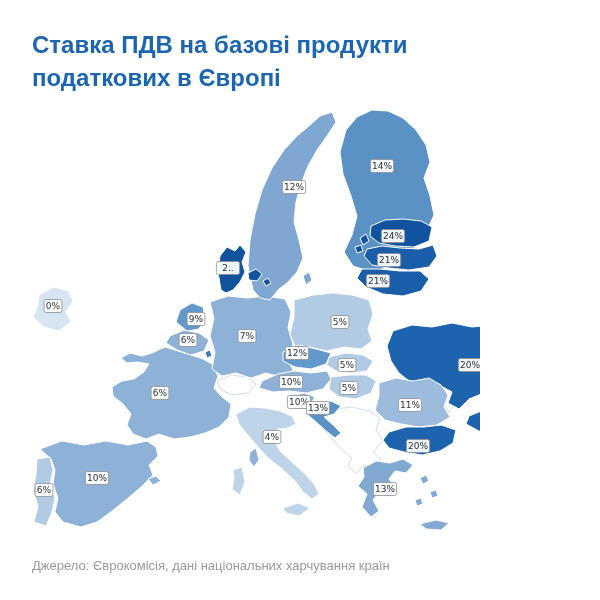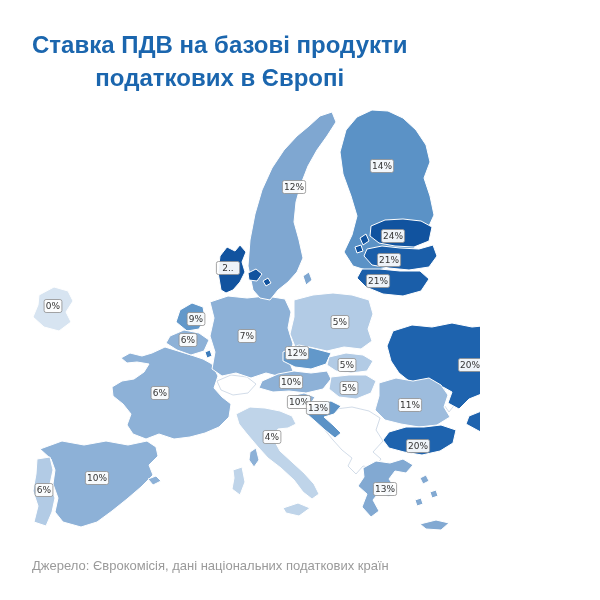"Ставка ПДВ на базові продукти" #canvas { text-align: center -> none }
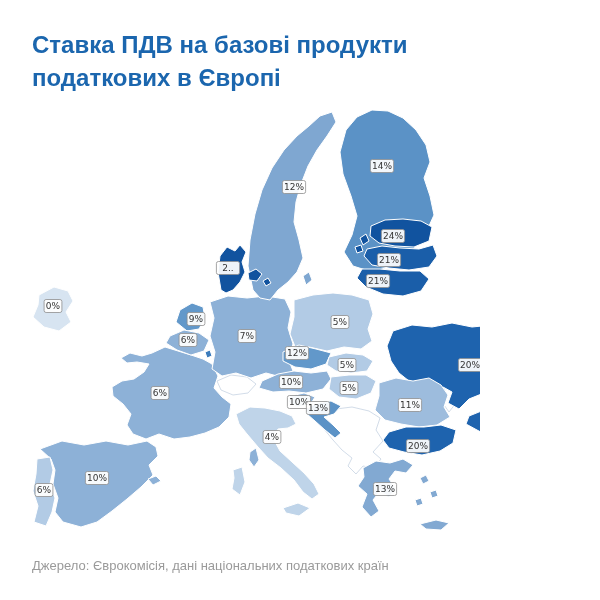"Джерело: Єврокомісія, дані національних" div.source { text: податкових -> харчування }
